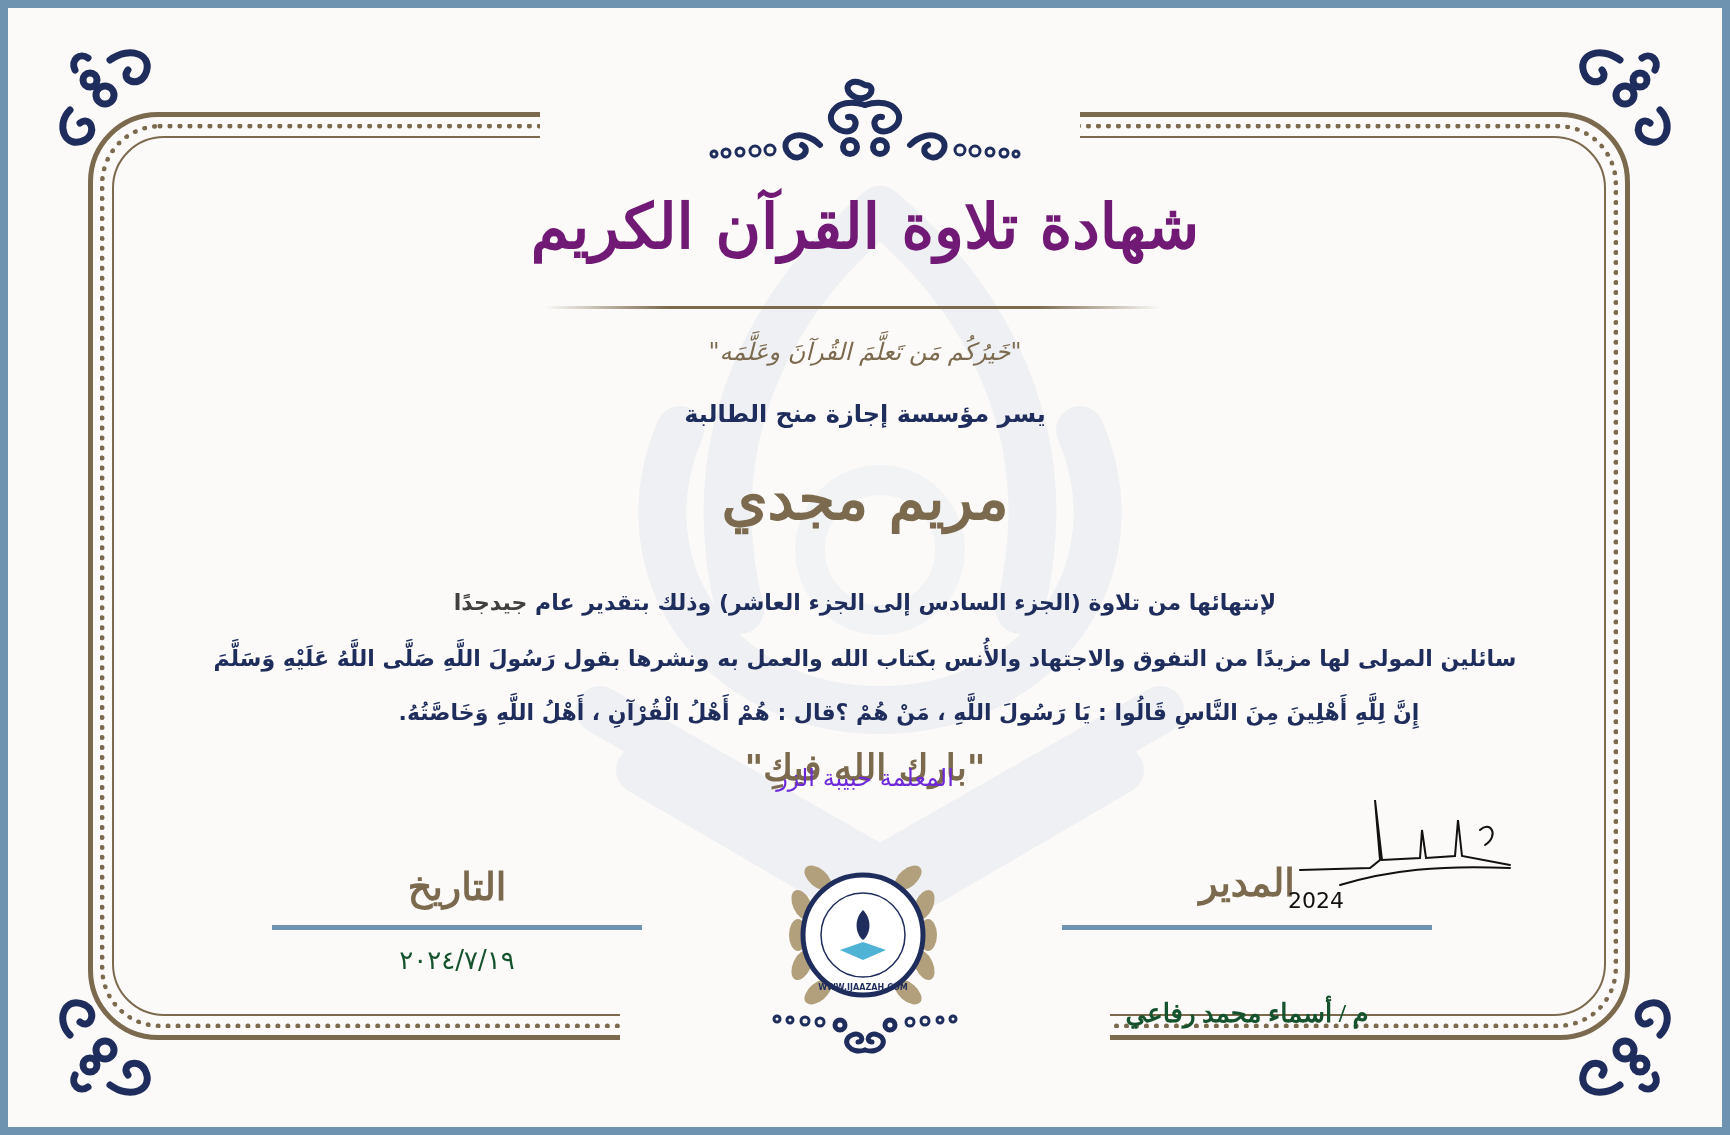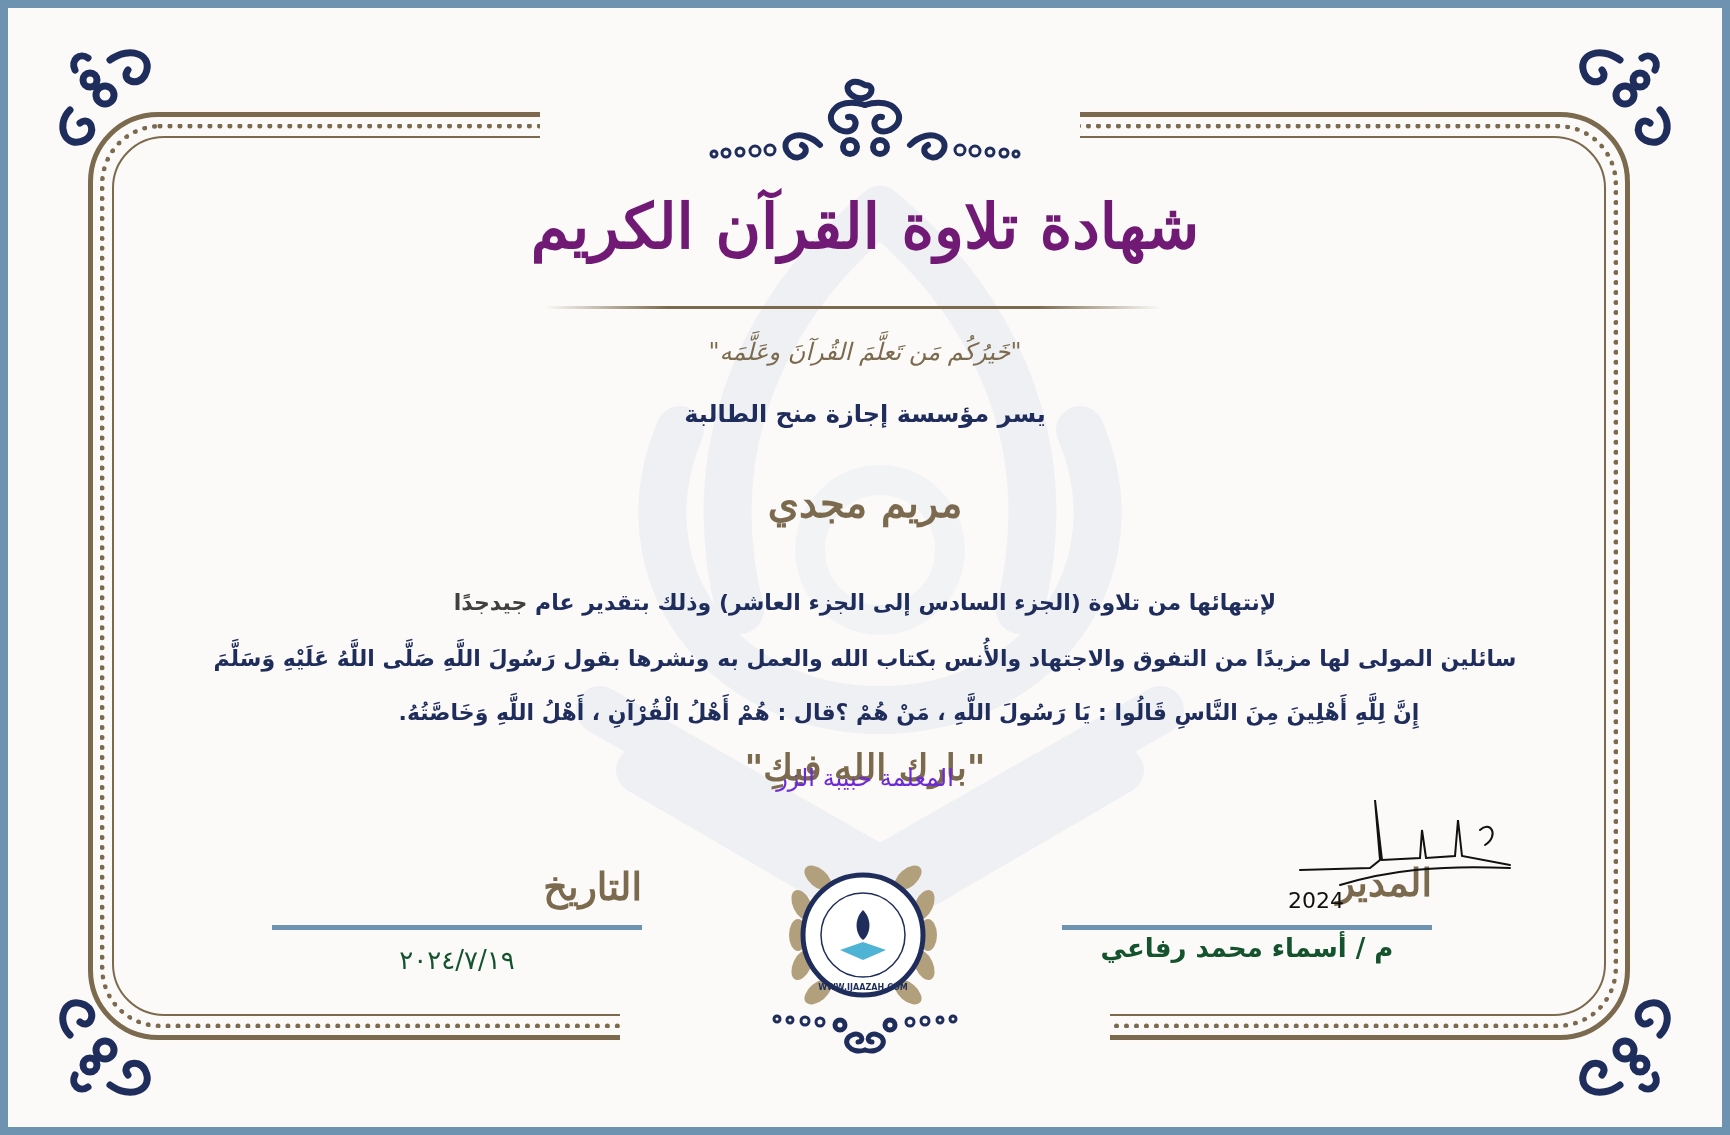"مريم مجدي" .student { font-size: 40px -> 59px; top: 479px -> 464px }
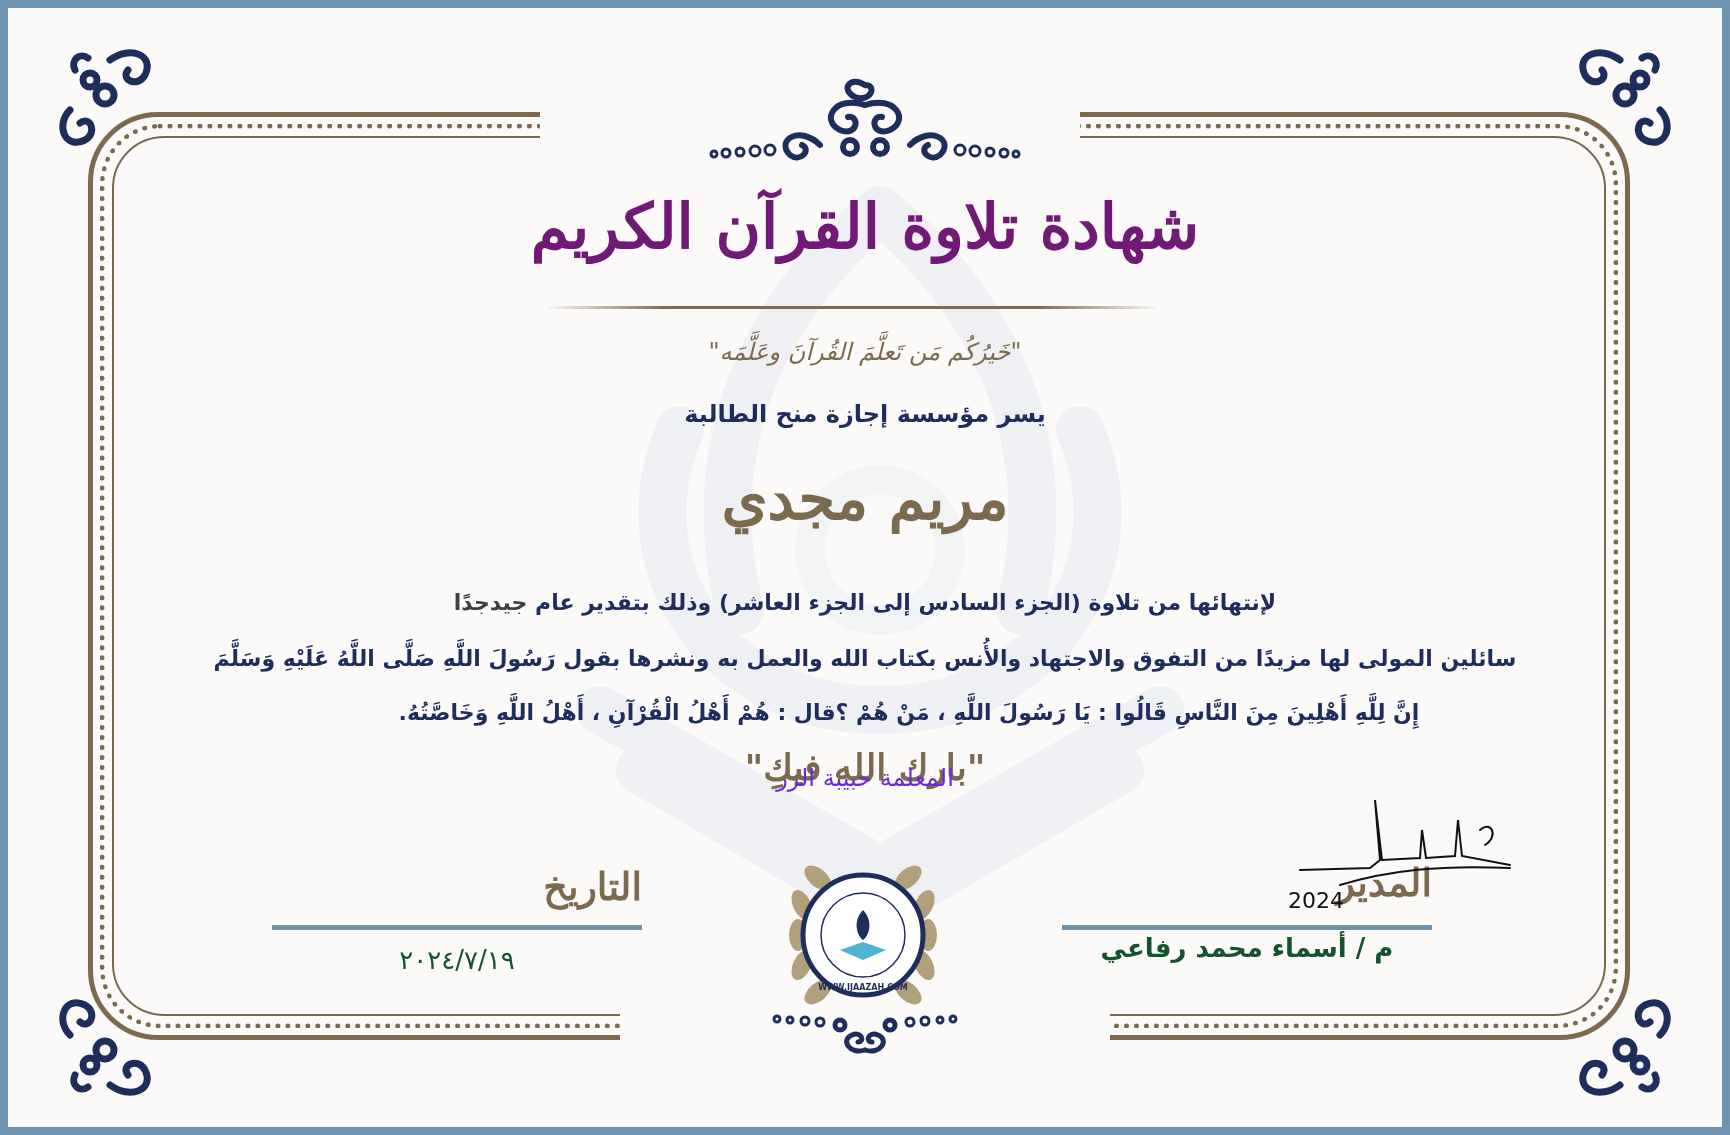"التاريخ" .sig-label { text-align: right -> center }
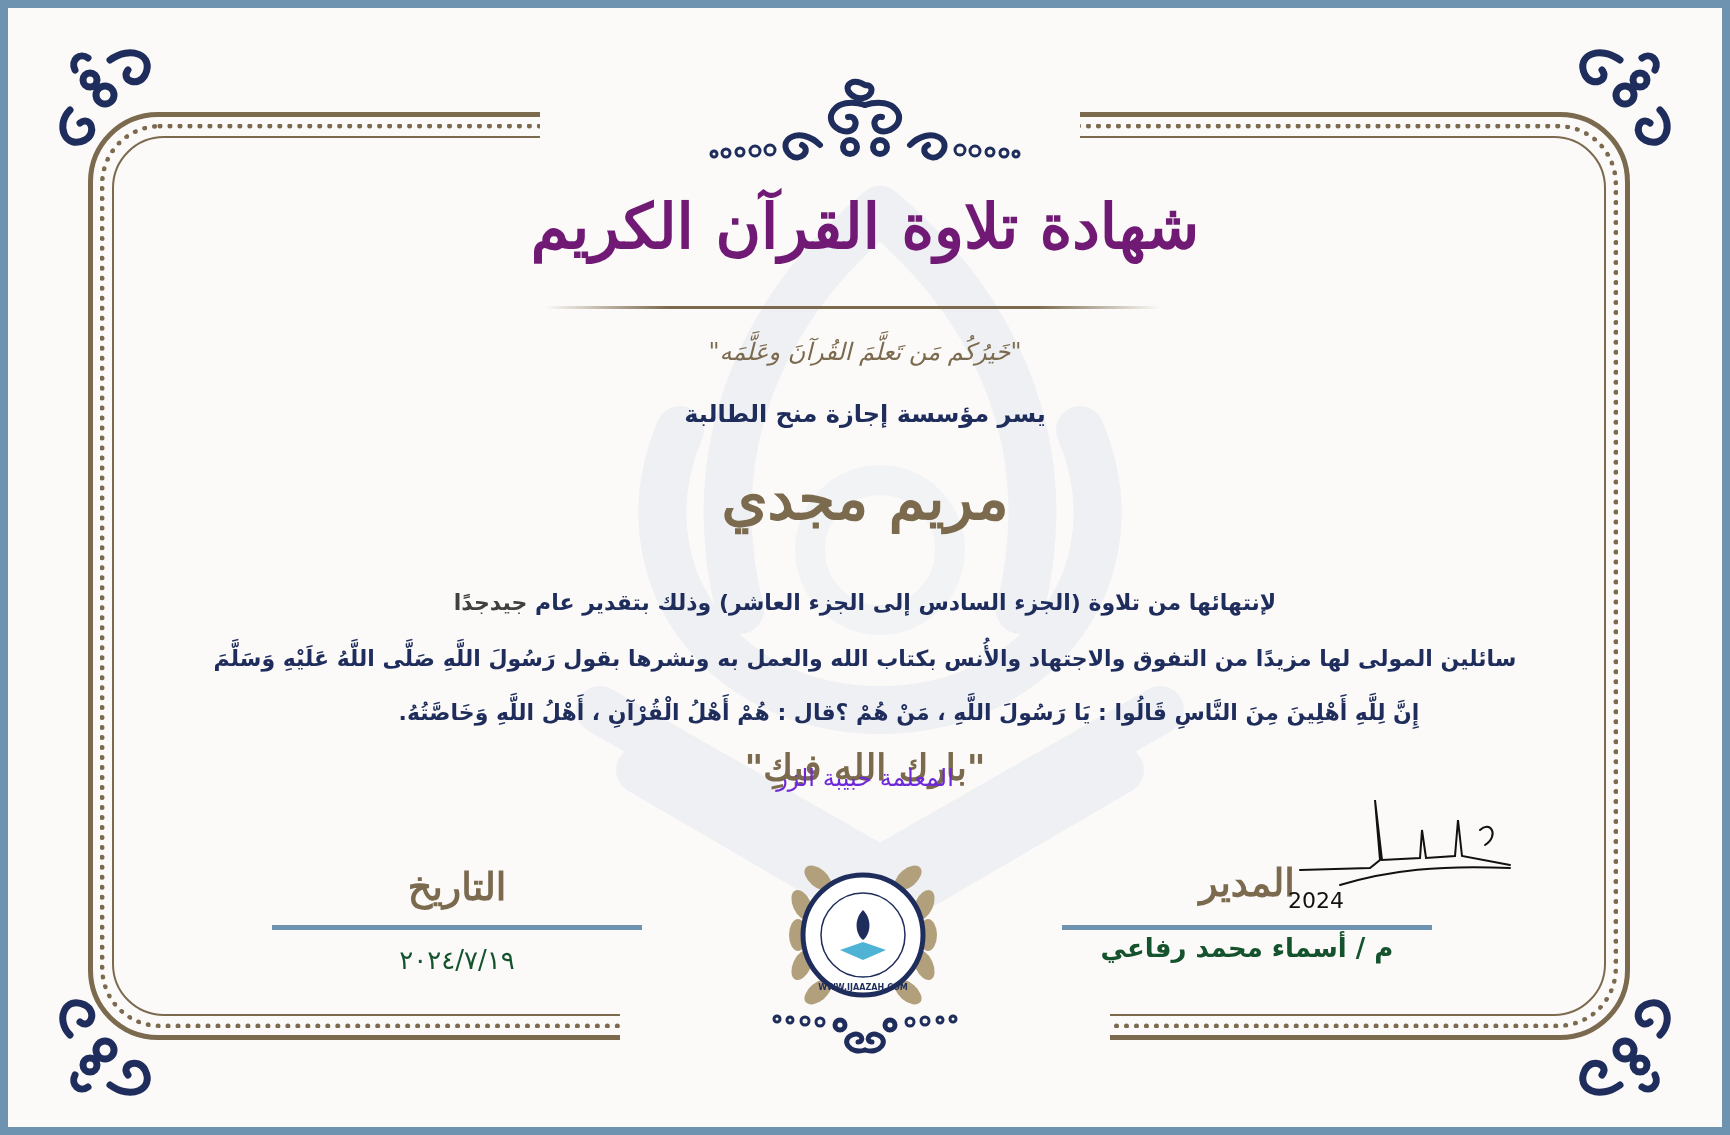"م / أسماء محمد رفاعي" .director-value { font-family: none -> Liberation Serif, serif; top: 933px -> 998px }
